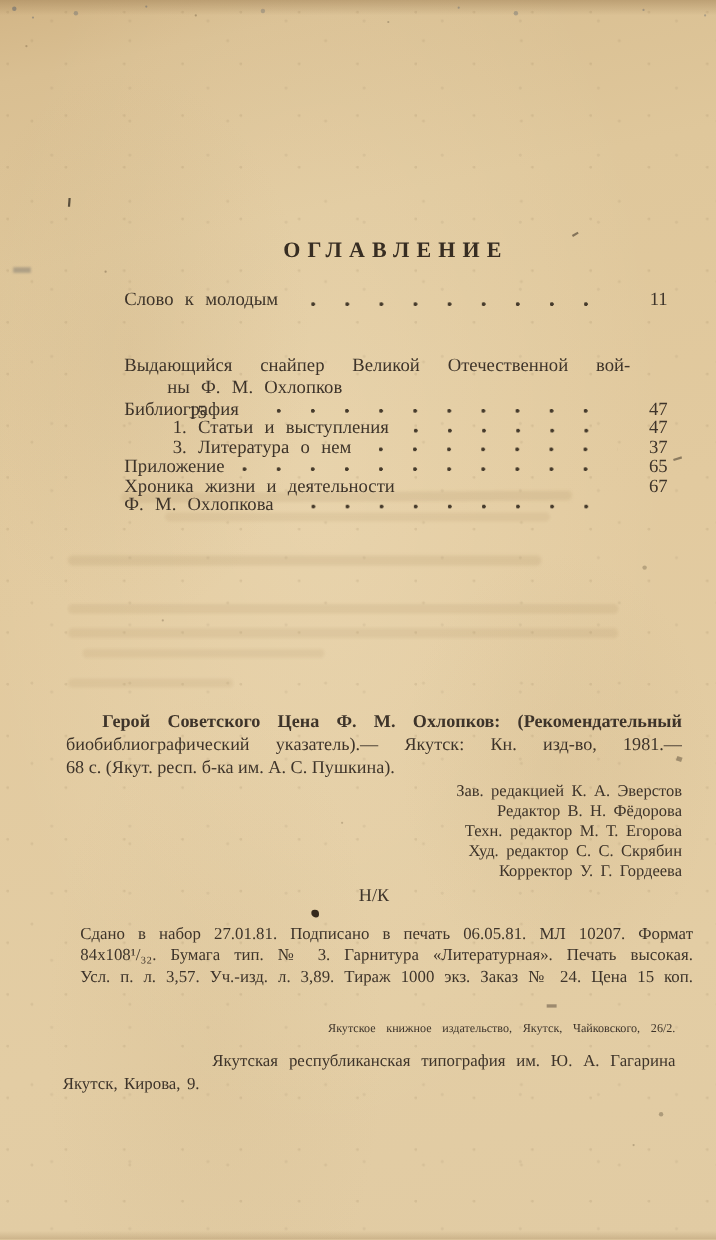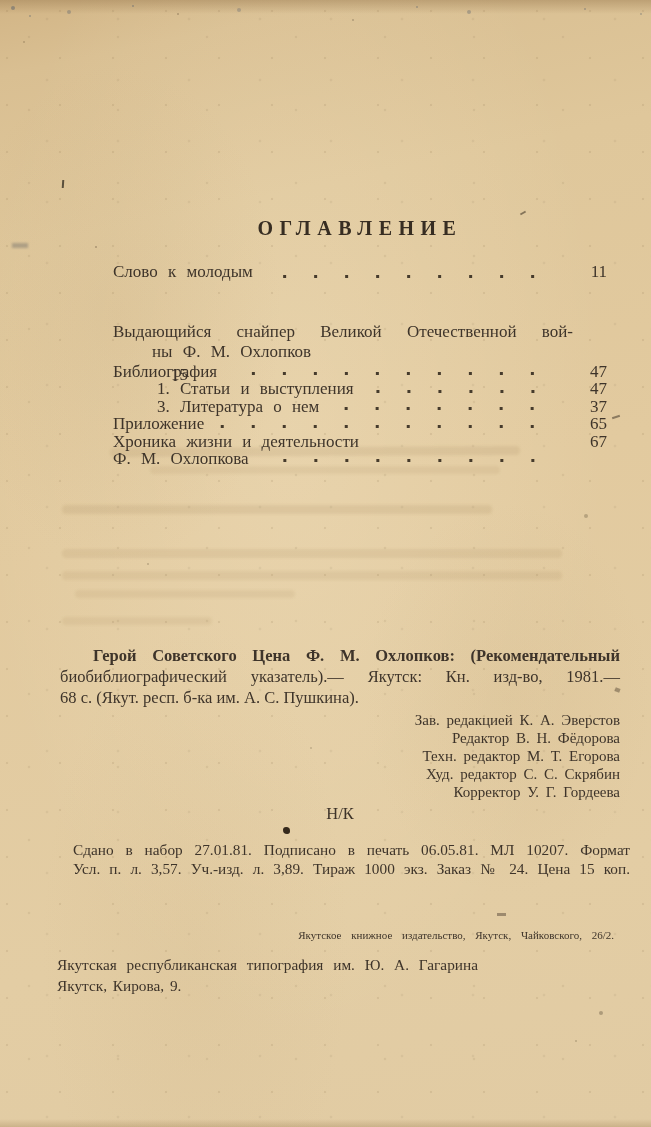"84х108¹/₃₂. Бумага тип. № 3." p.b-line { html: none -> <p>84х108¹/₃₂. Бумага тип. № 3. Гарнитура «Литературная». Печать высокая.</p> }
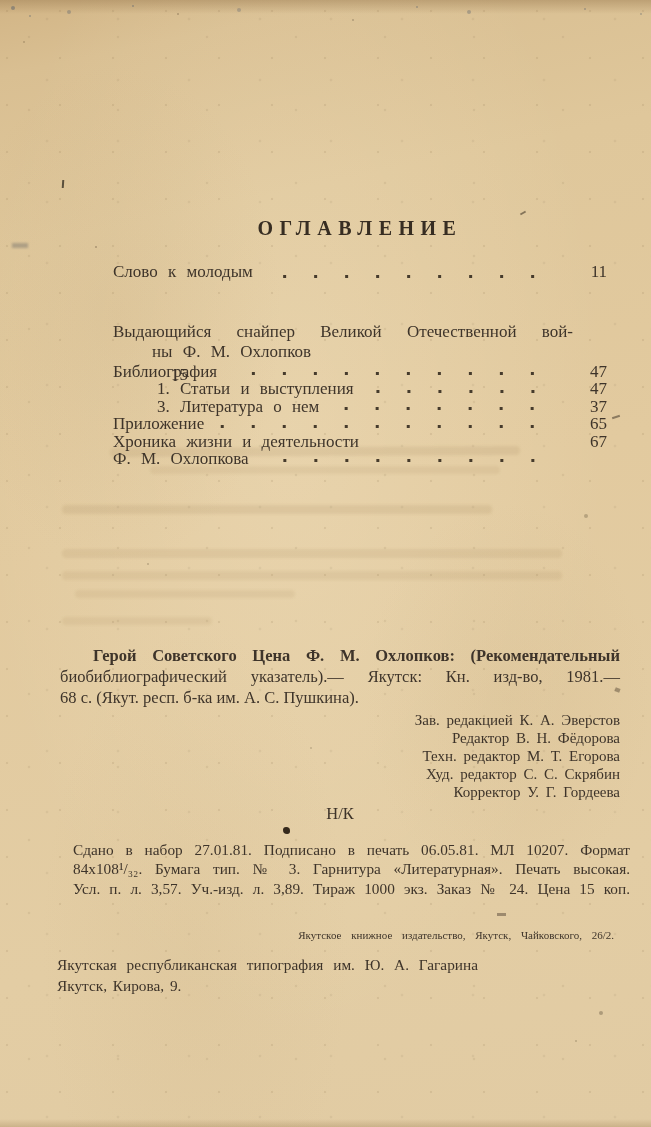"Якутская республиканская типография им." .printing1 { text-align: left -> right }
